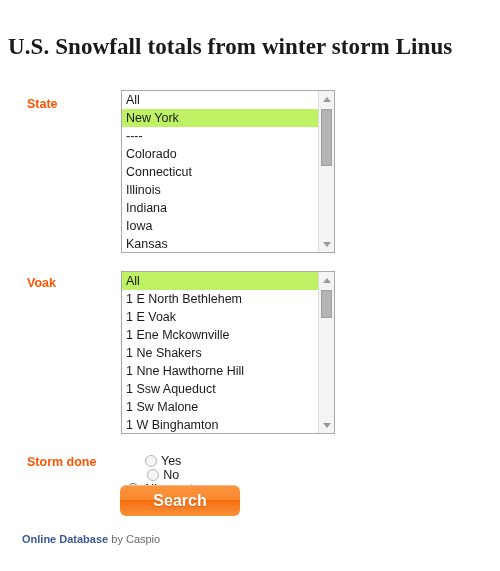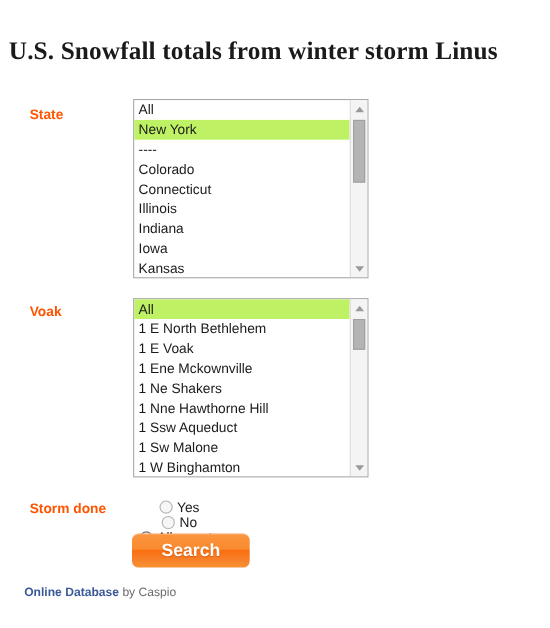"Search" .search-button { width: 107px -> 120px }
